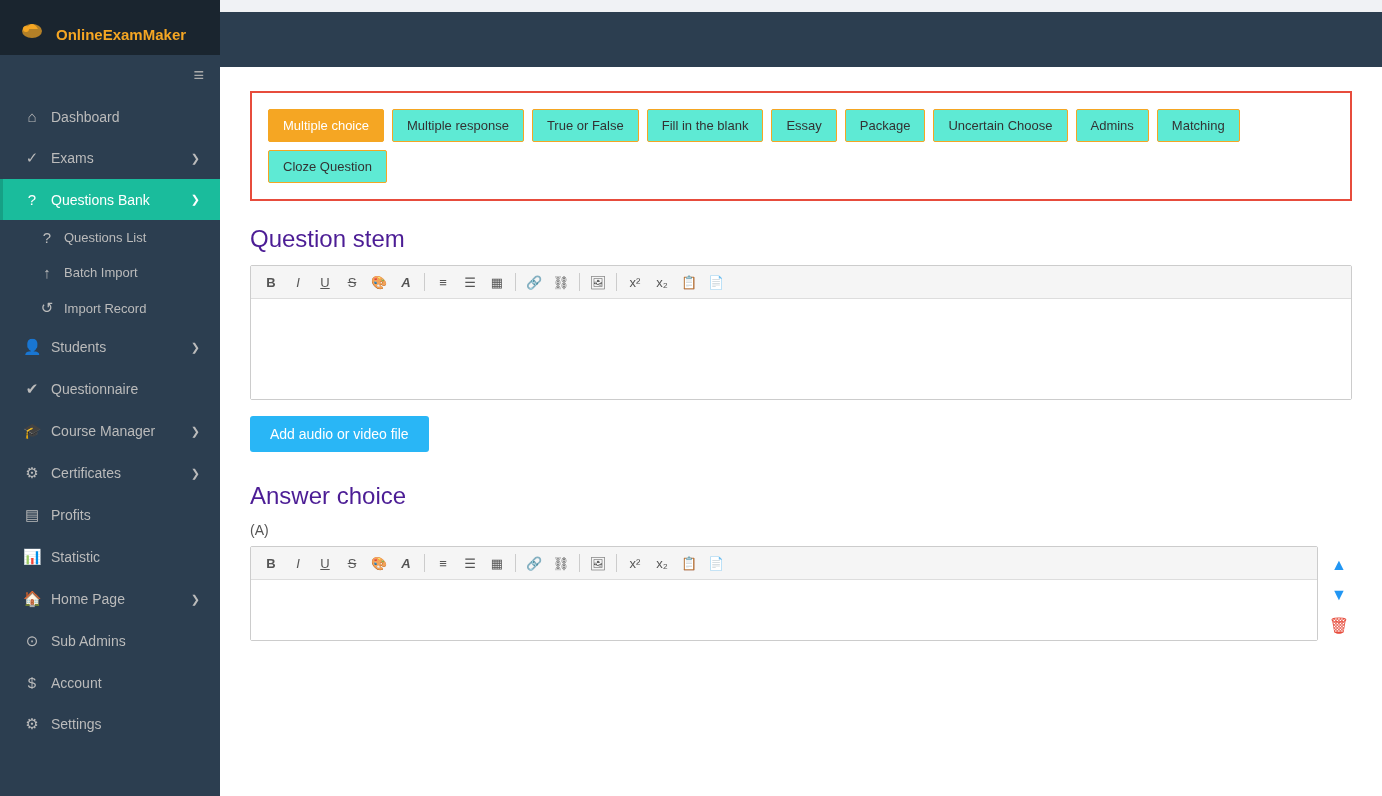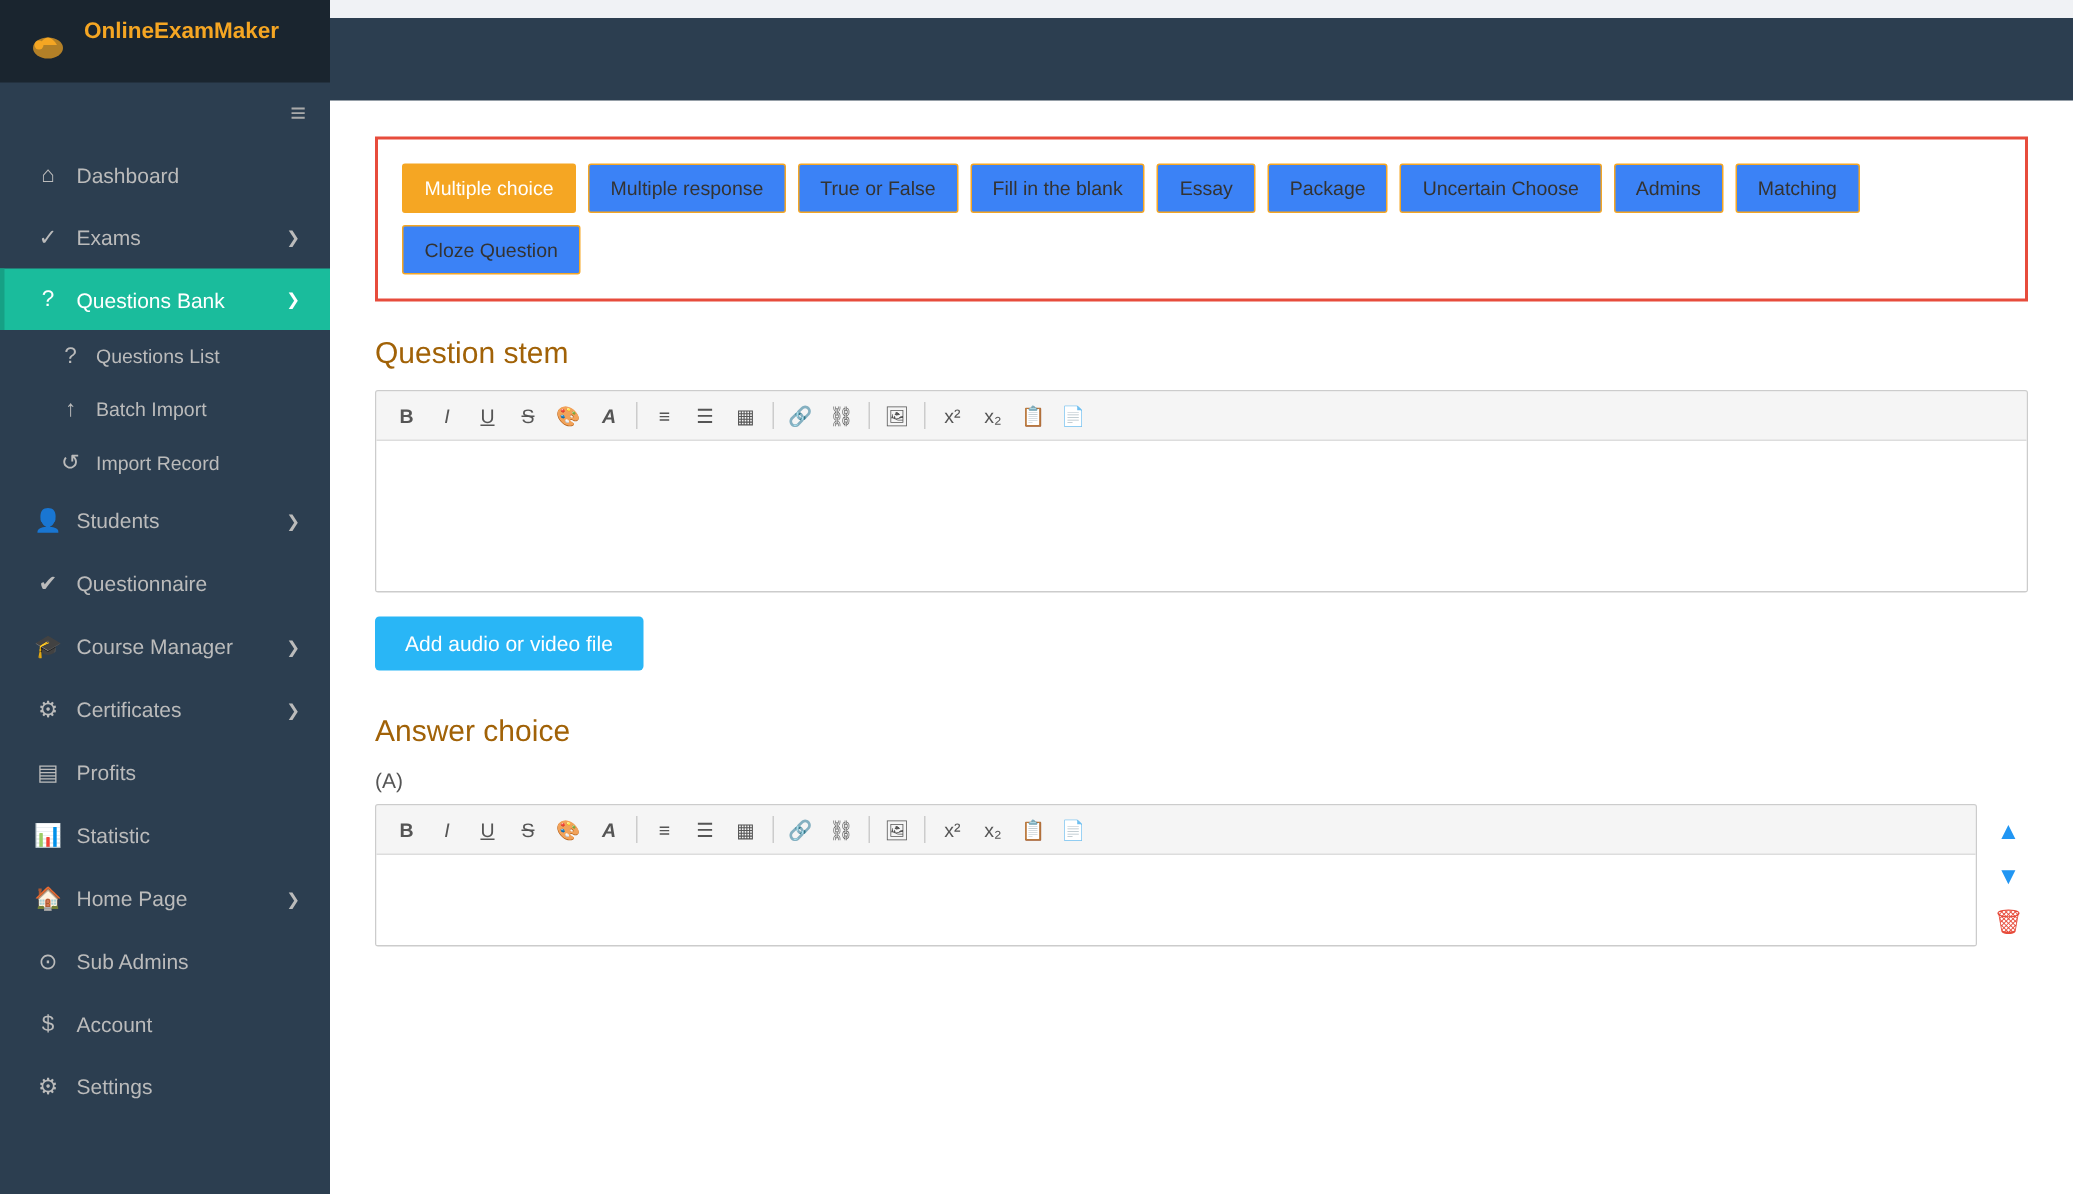"OnlineExamMaker" .sidebar-header { align-items: flex-start -> flex-end }
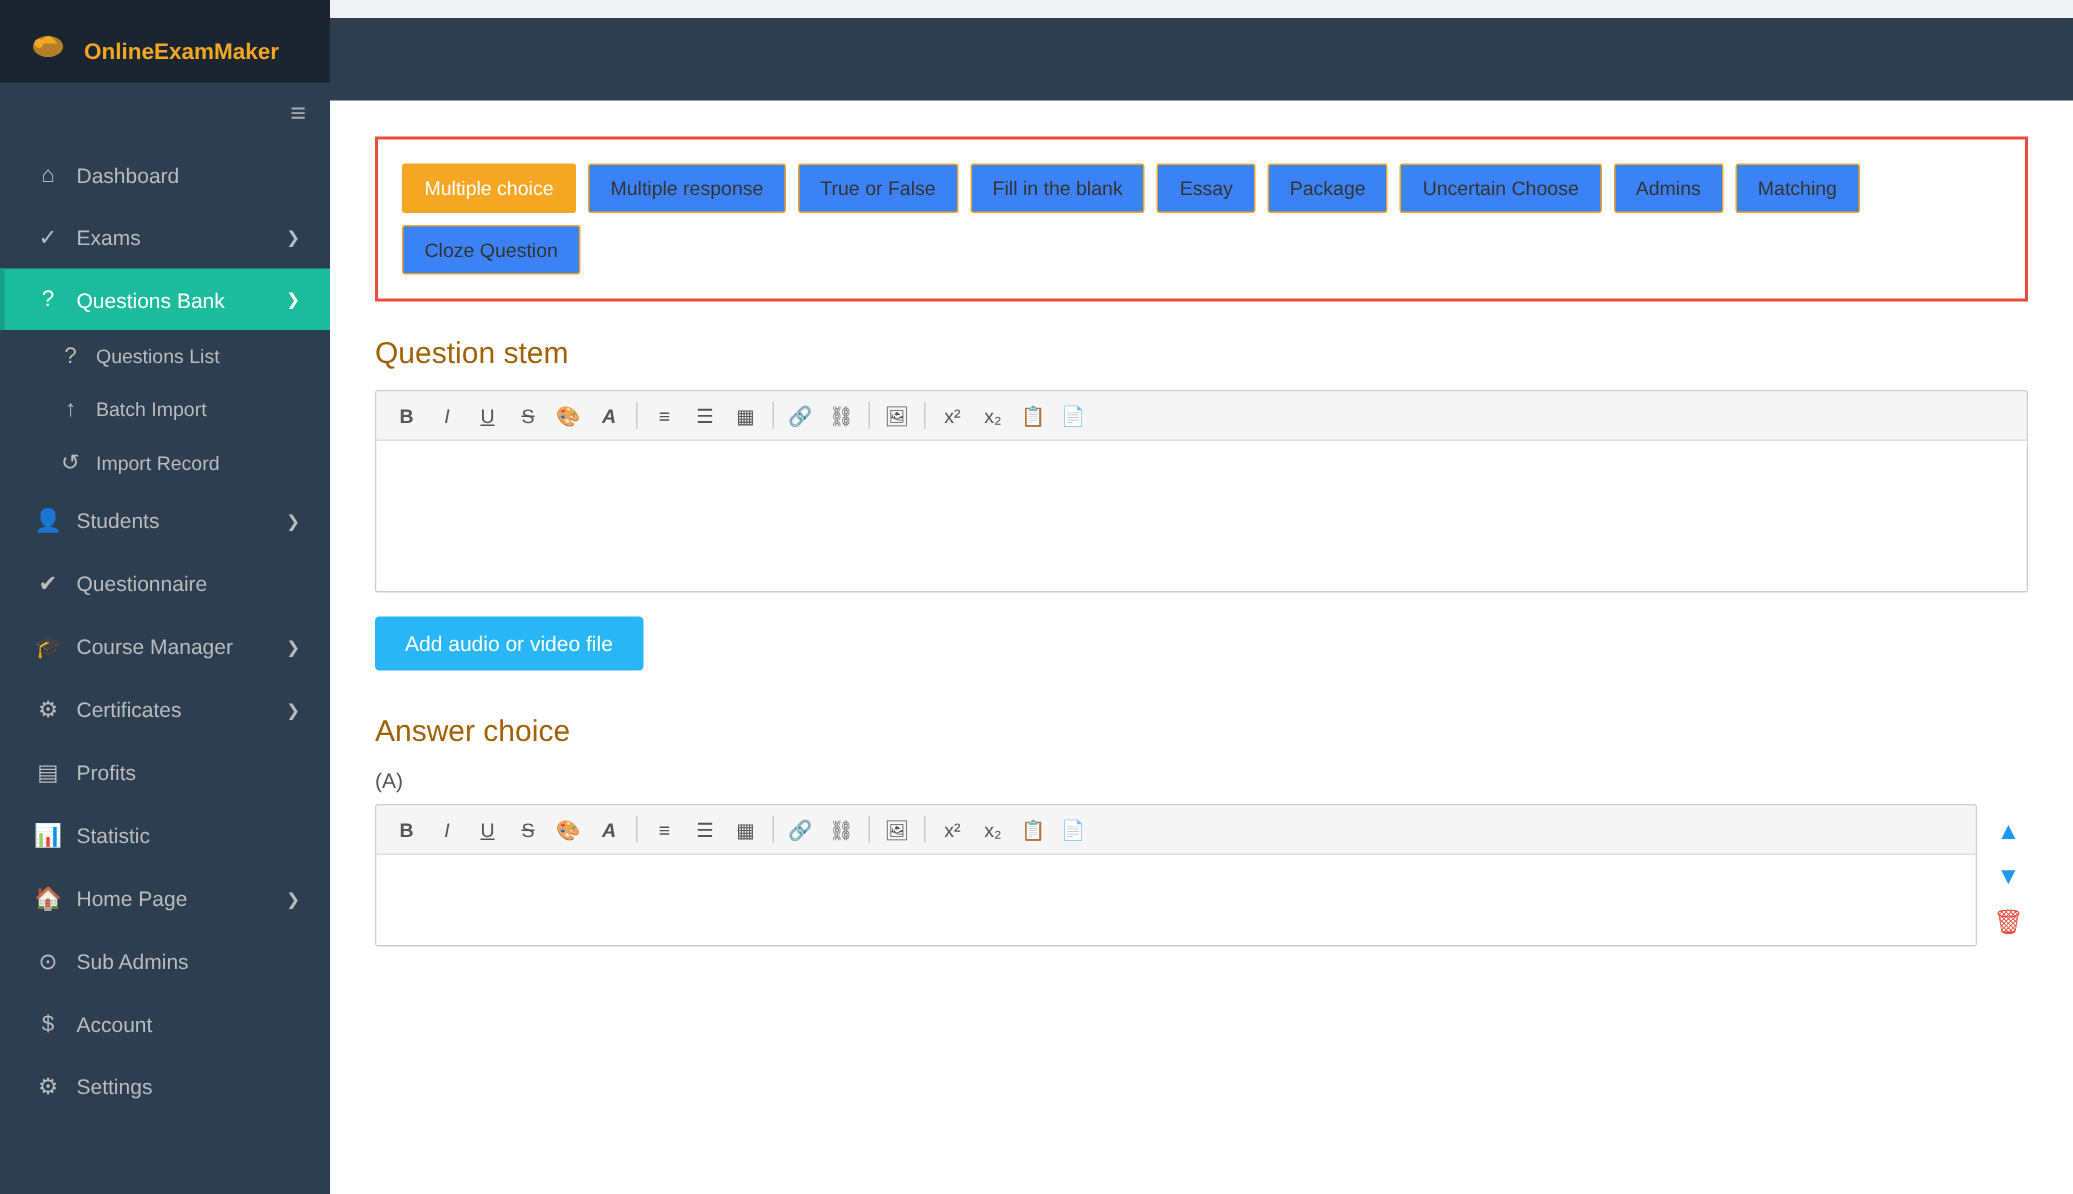"Multiple response" .q-type-btn { background: #3b82f6 -> #5eead4 }
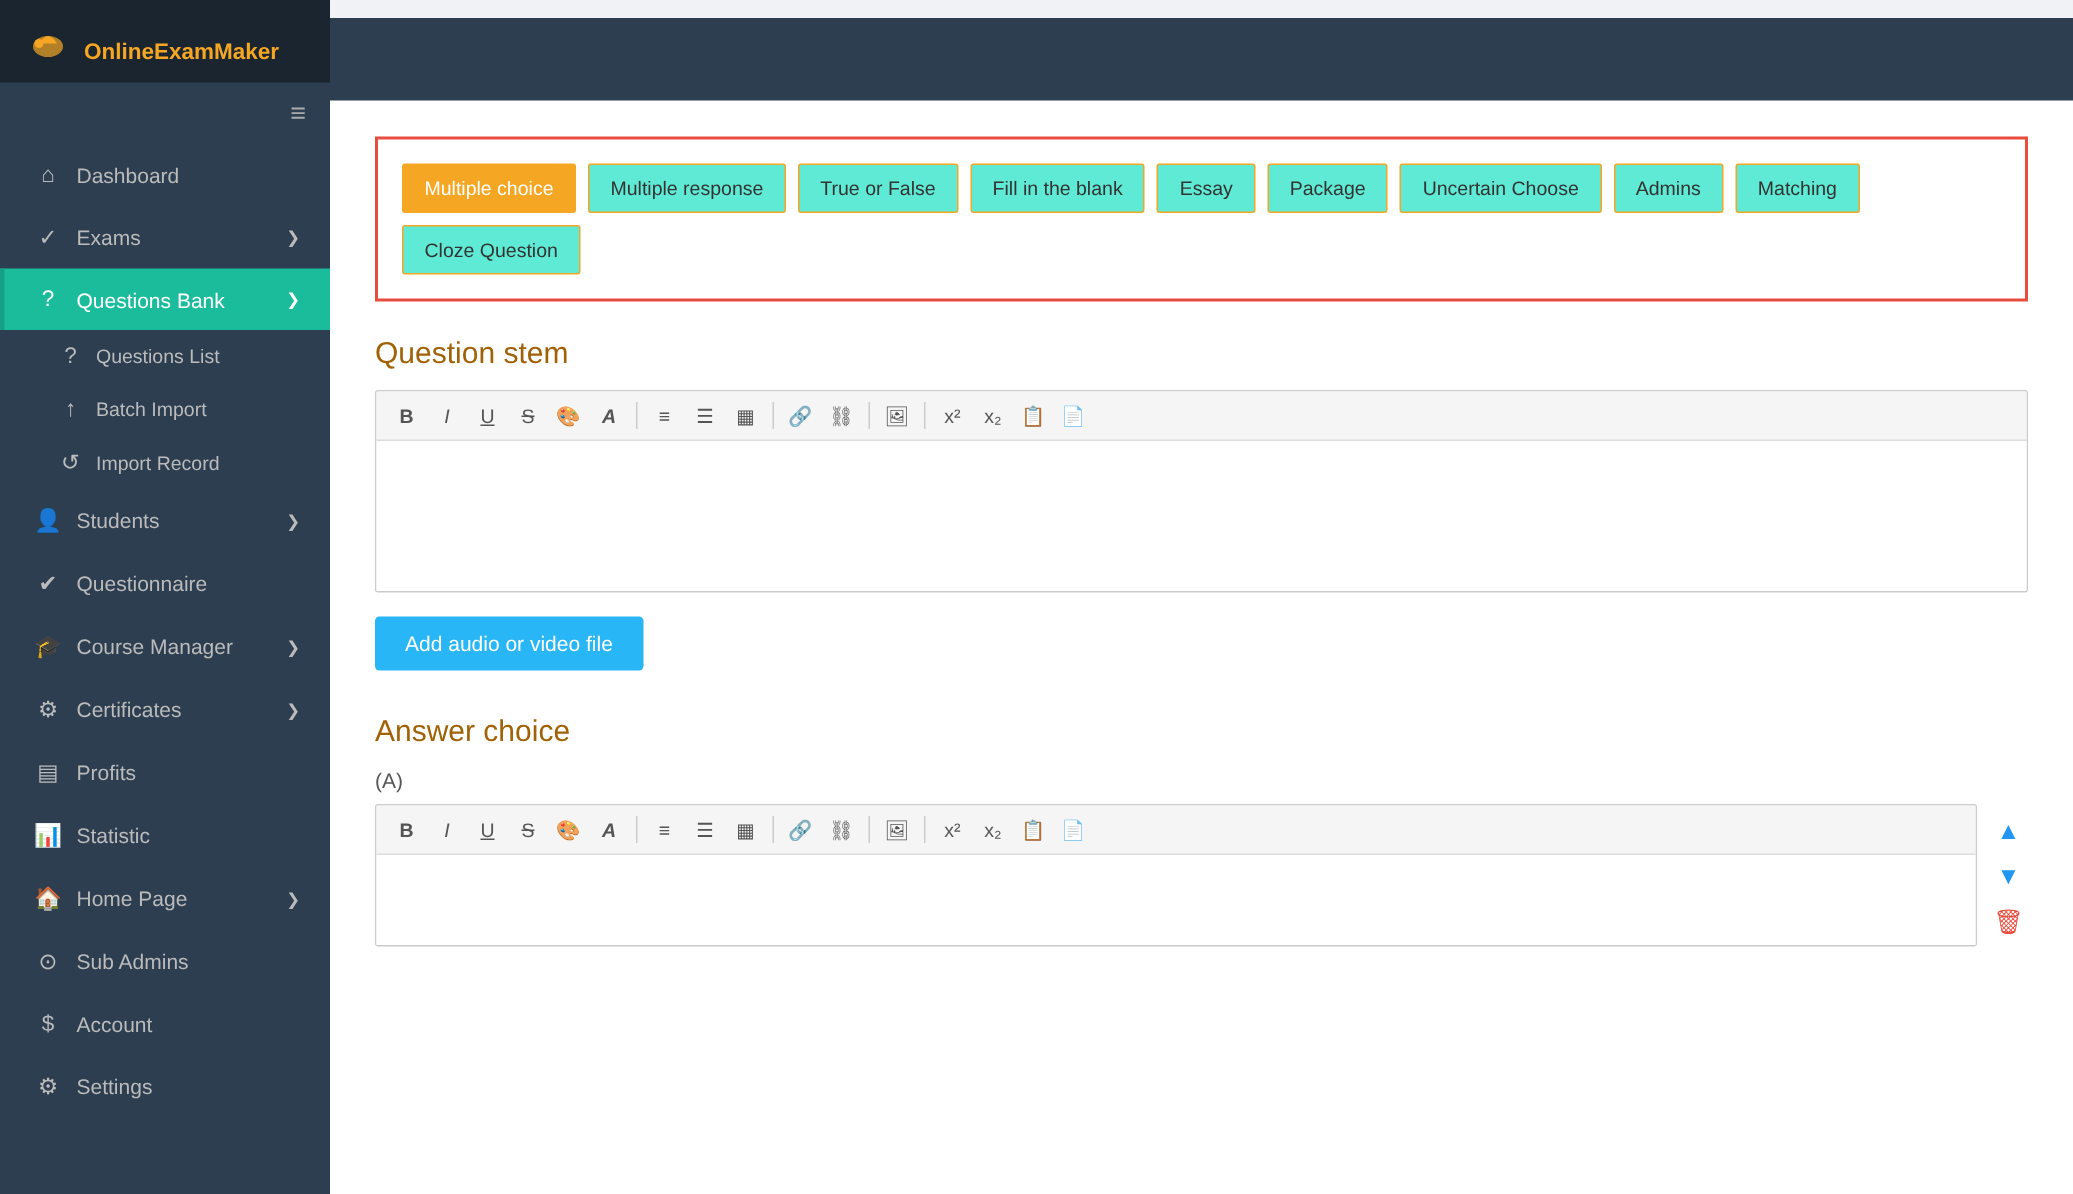"Question stem" .section-title { color: #a16207 -> #4c1d95; font-size: 20px -> 24px }
